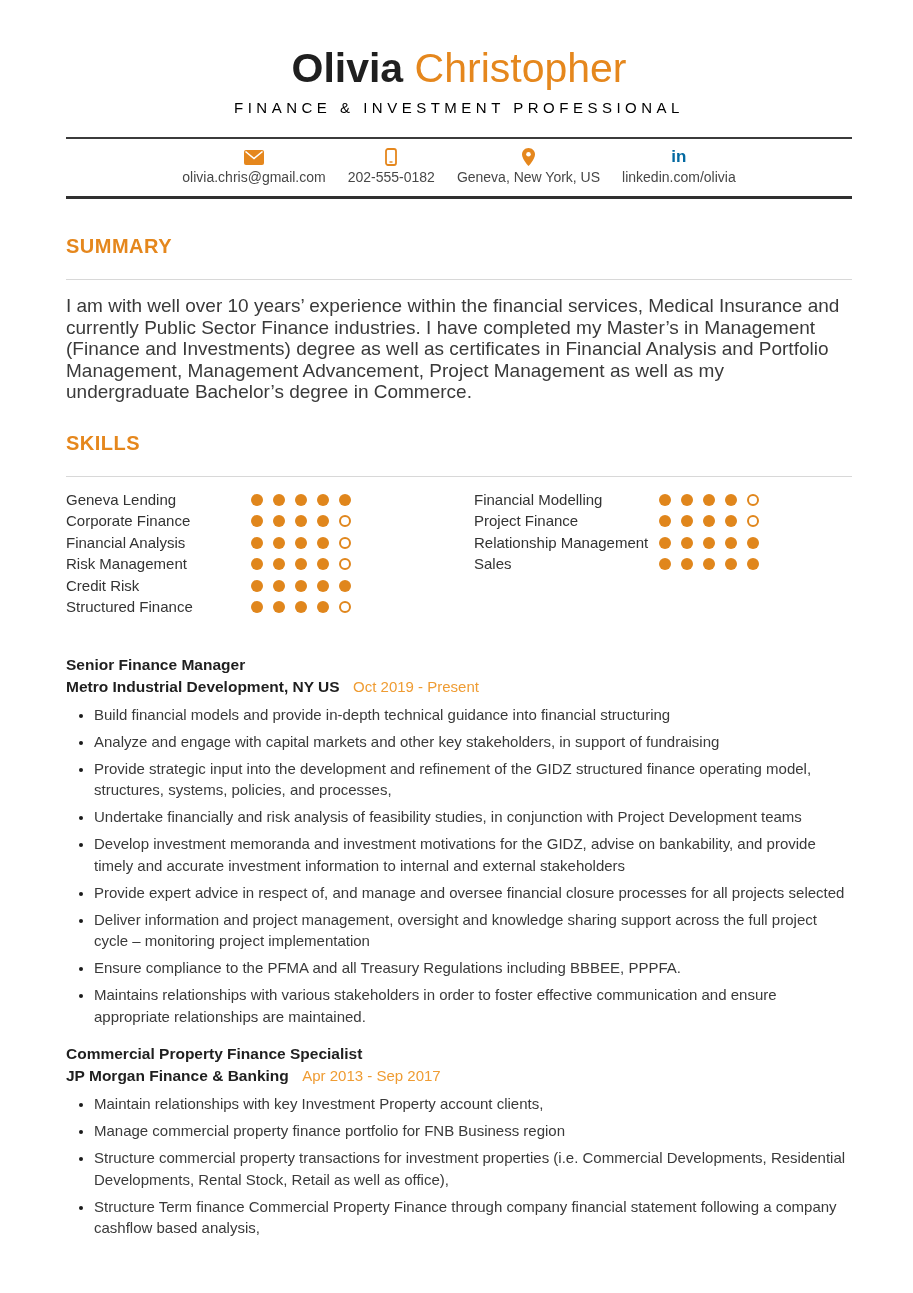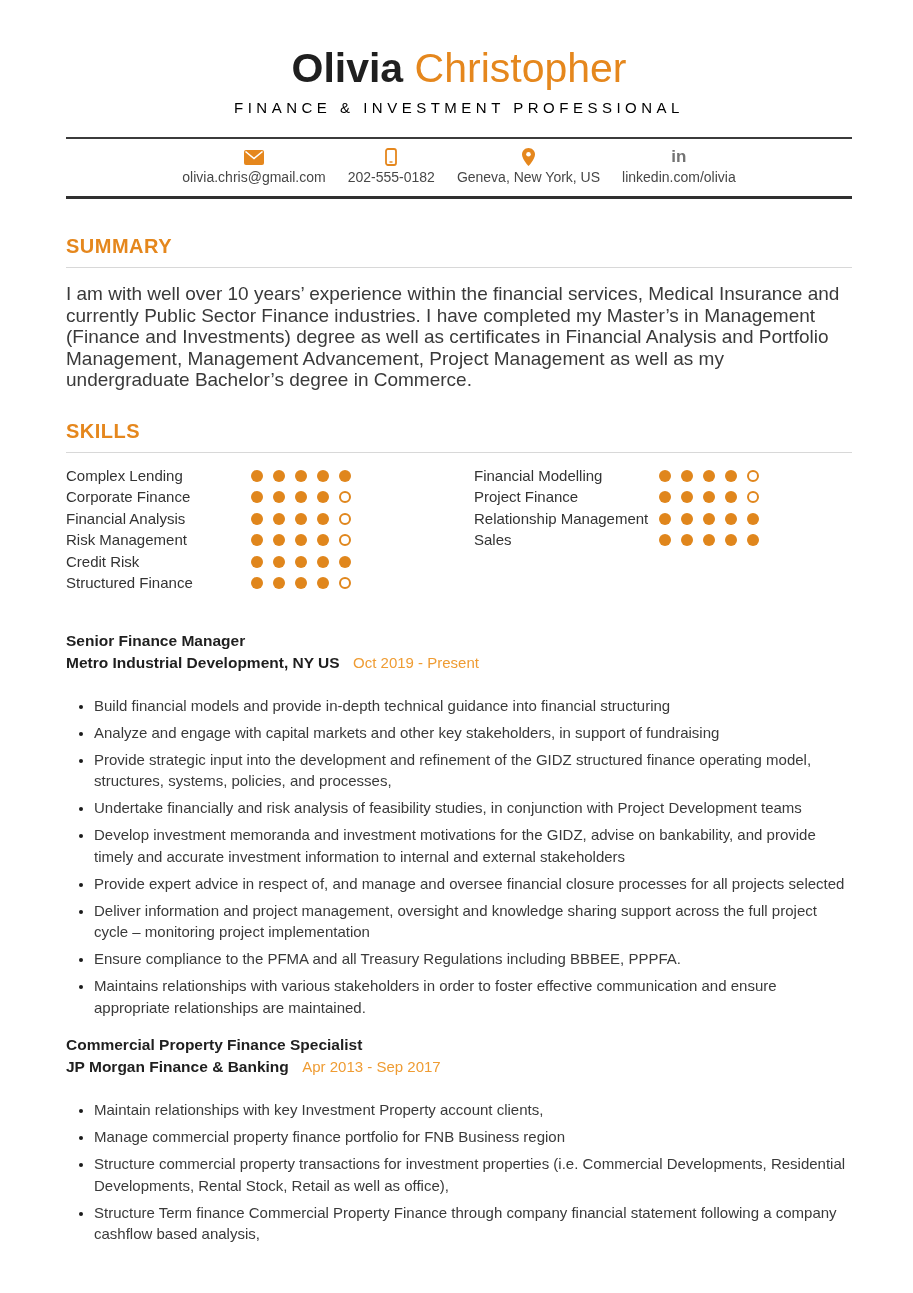"in" .linkedin-glyph { color: #737373 -> #0369a1 }
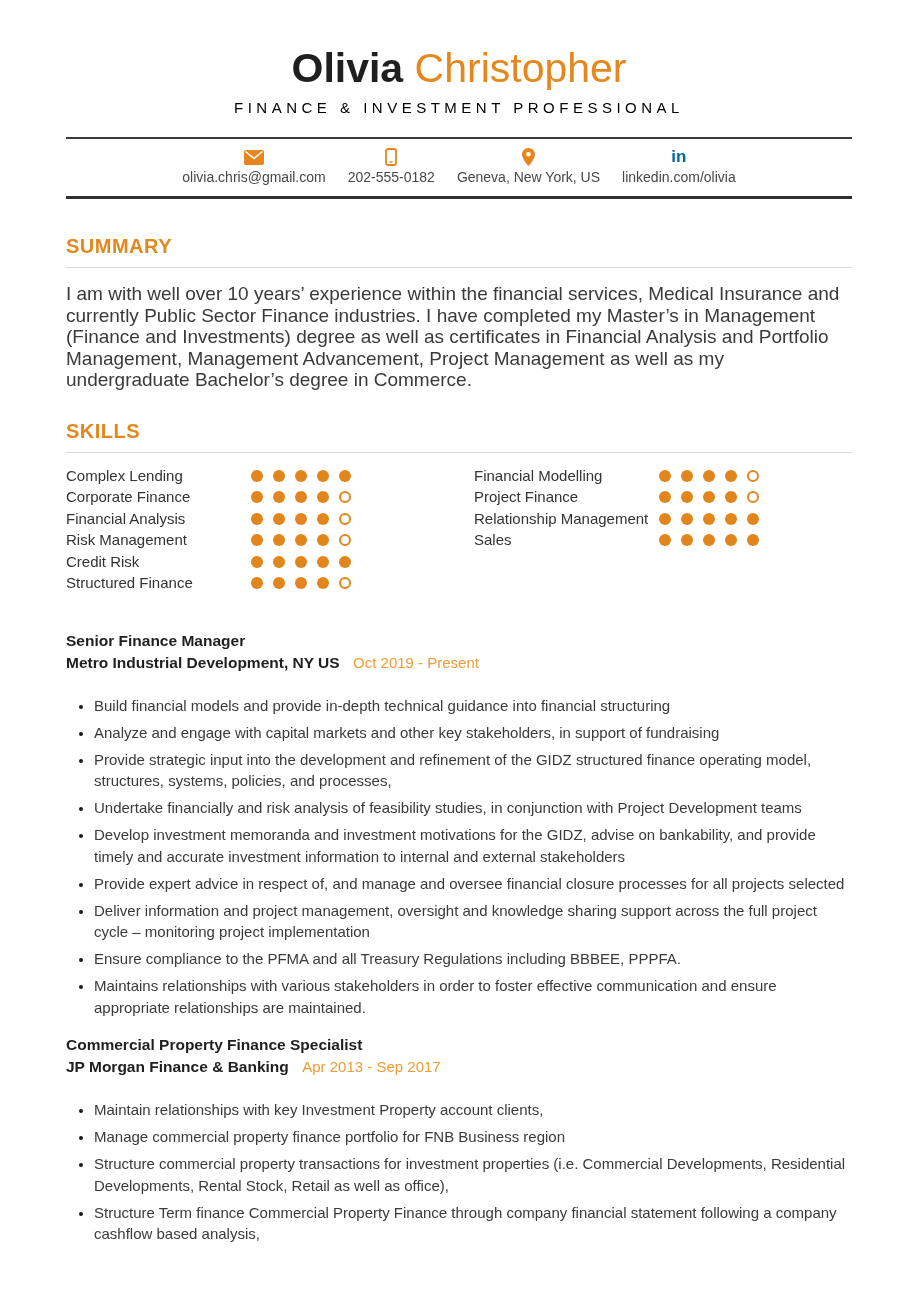"SUMMARY" .section-heading { padding-bottom: 9px -> 21px }
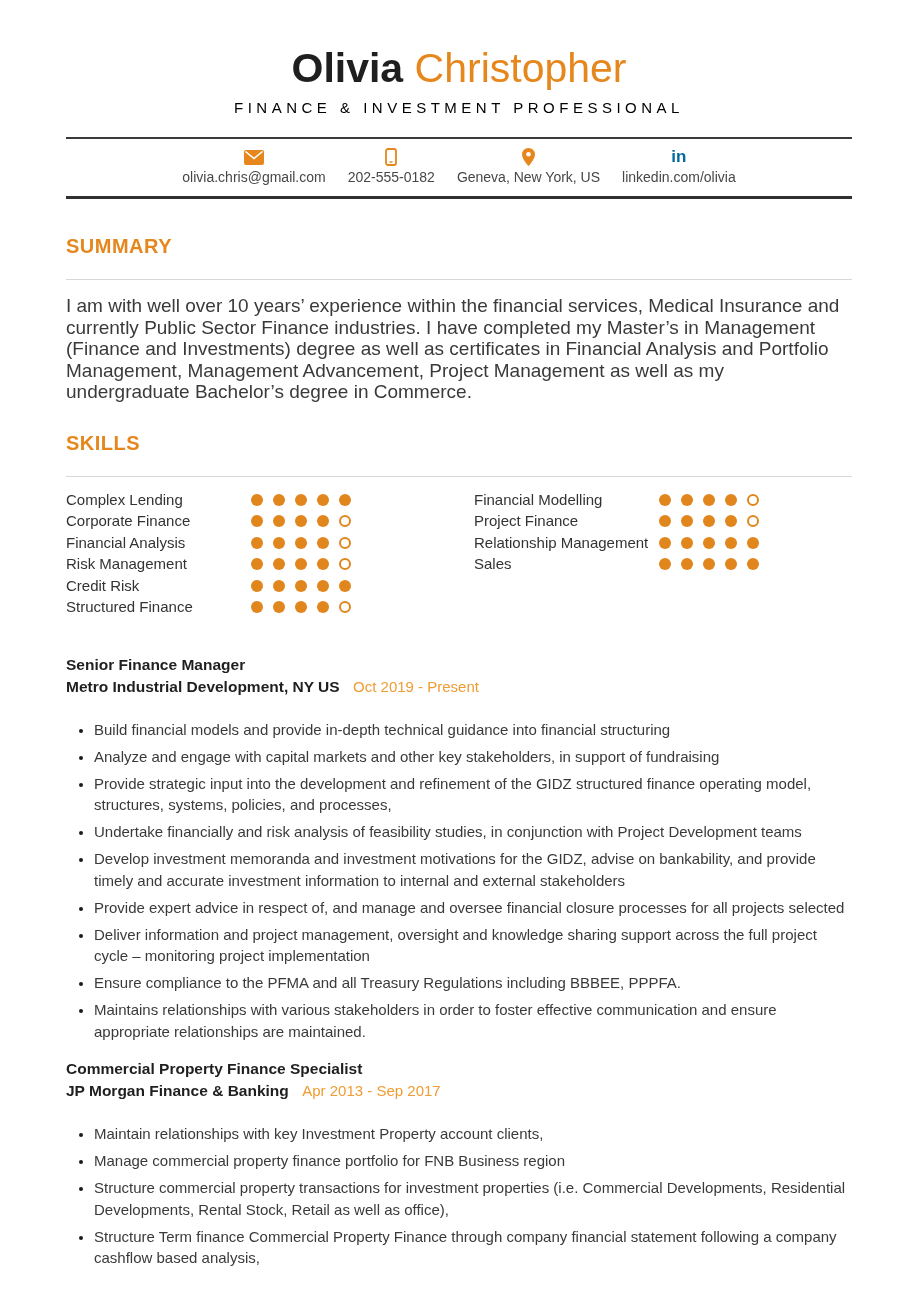"Complex Lending" span.skill-name { text: Complex -> Geneva }
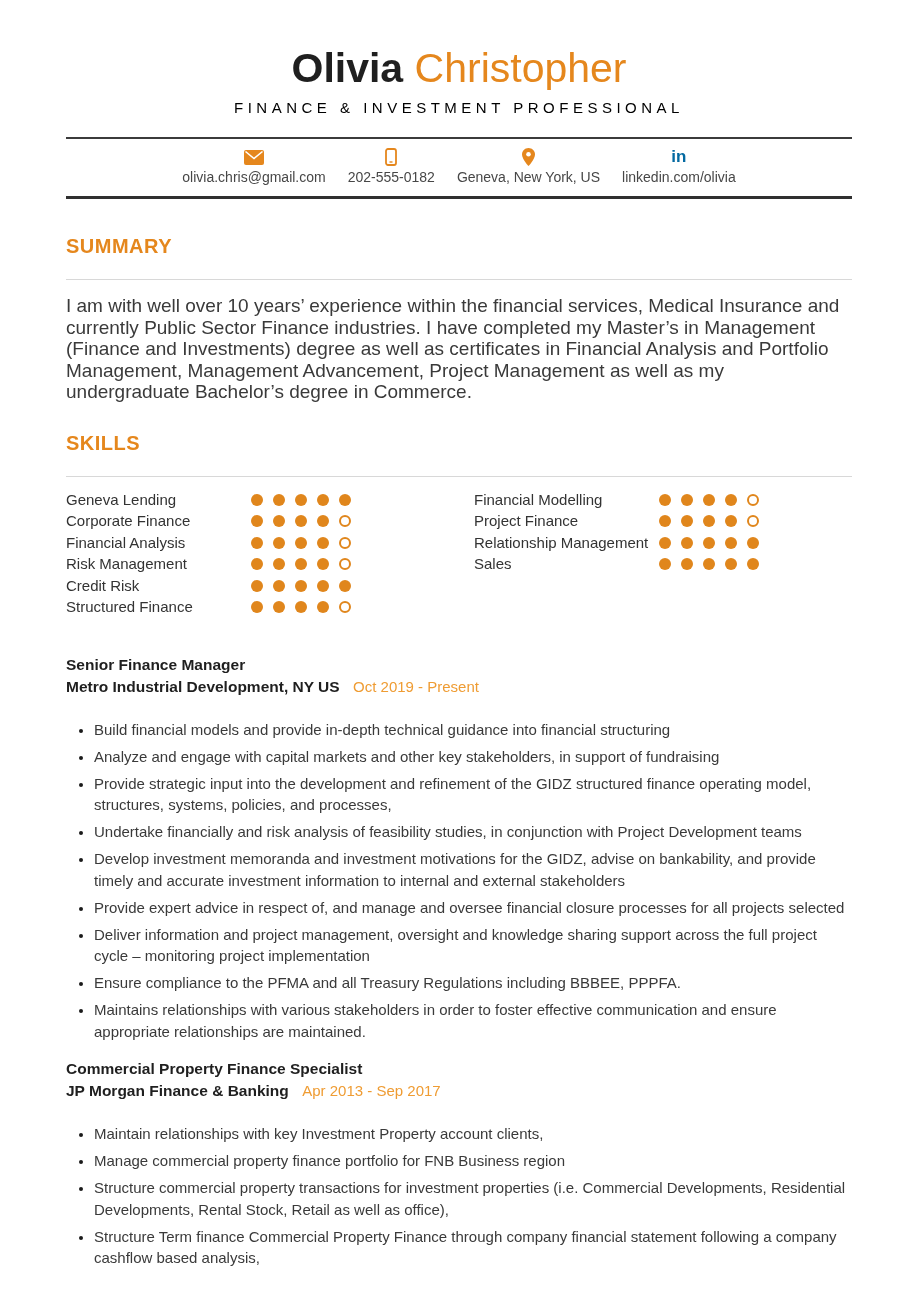"Build financial models and provide" .job-bullets { margin-top: 22px -> 7px }
